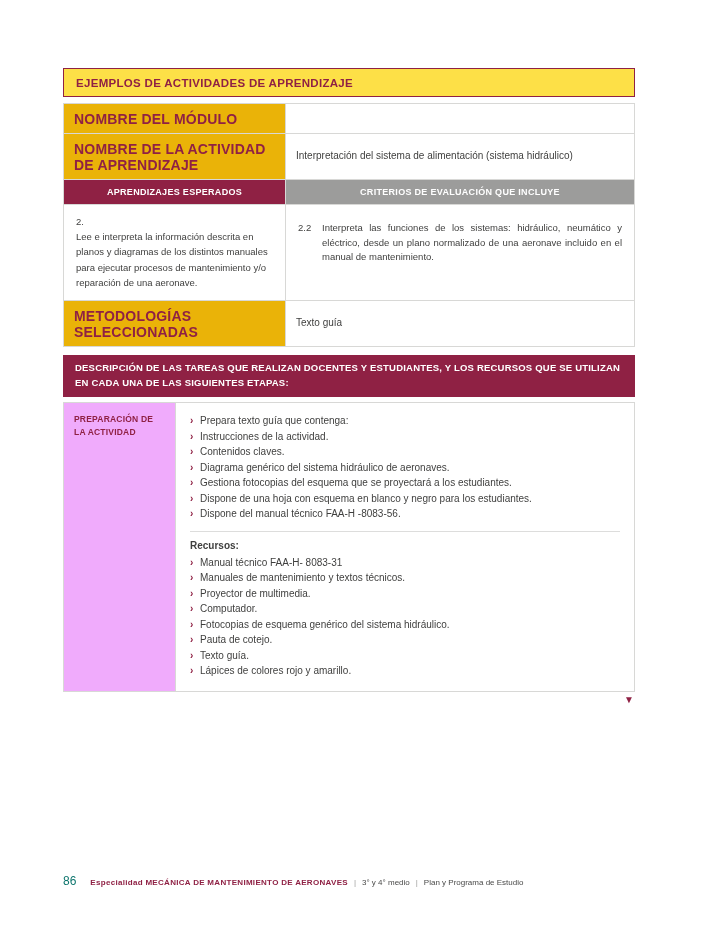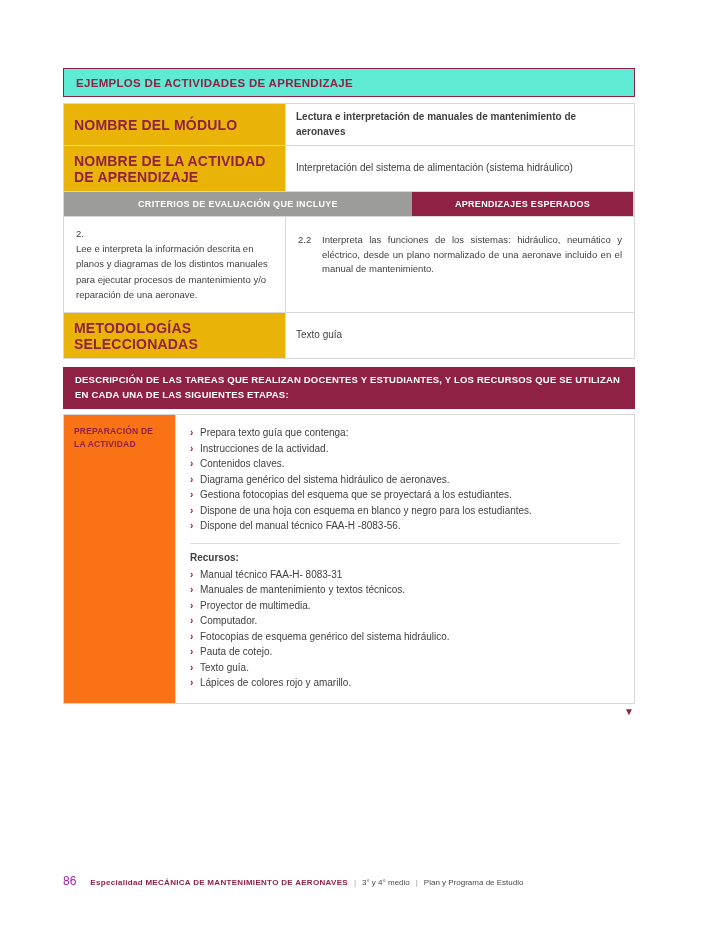"EJEMPLOS DE ACTIVIDADES DE APRENDIZAJE" .title-box { background: #5eead4 -> #fde047 }
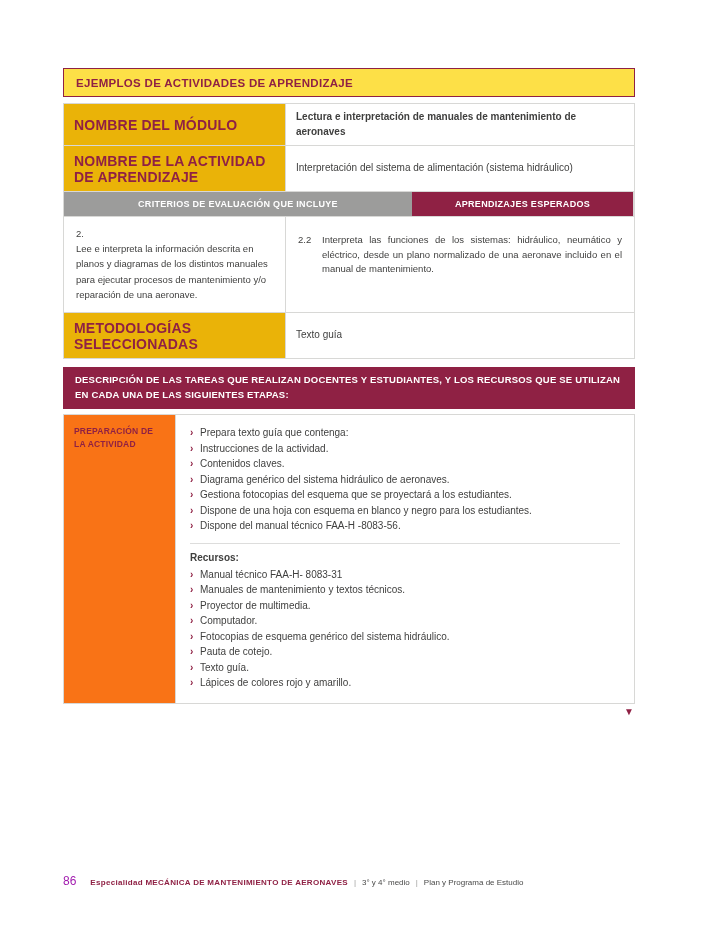"Lectura e interpretación de manuales" div.vcell { html: <div>Lectura e interpretación de manuales de mantenimiento de aeronaves</div> -> none }
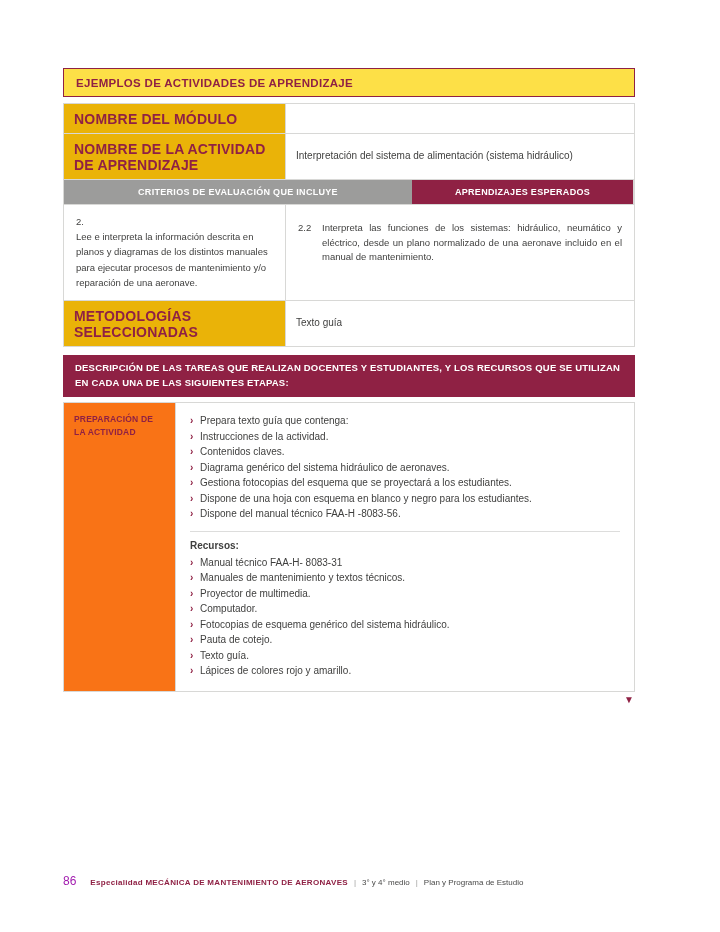"CRITERIOS DE EVALUACIÓN QUE INCLUYE" div.hdr { order: before "APRENDIZAJES ESPERADOS" -> after "APRENDIZAJES ESPERADOS" }
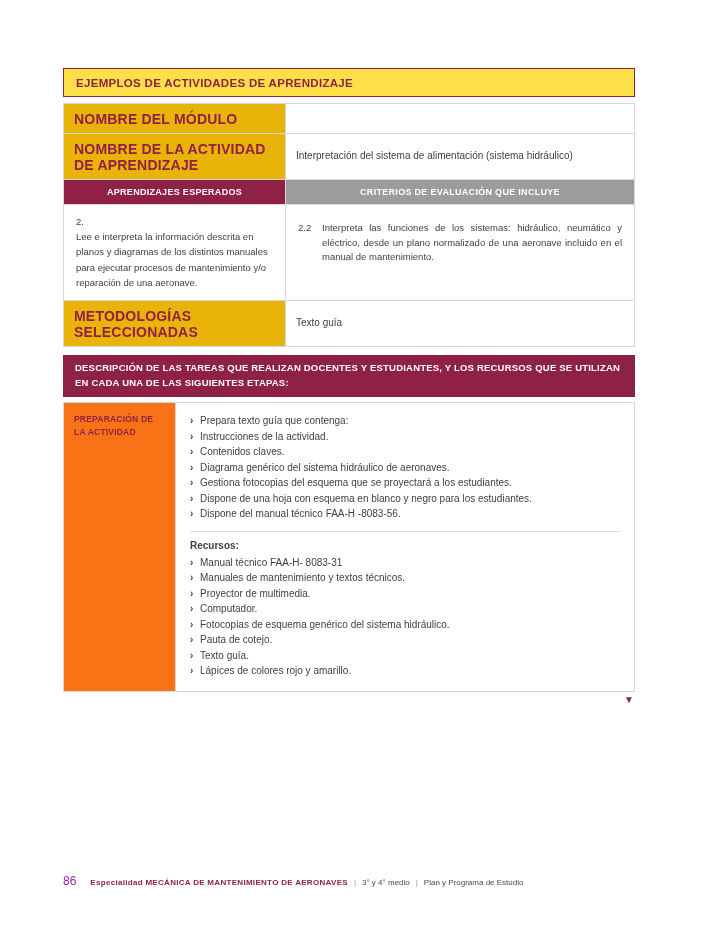"PREPARACIÓN DE LA ACTIVIDAD" .prep-label { background: #f97316 -> #f0abfc }
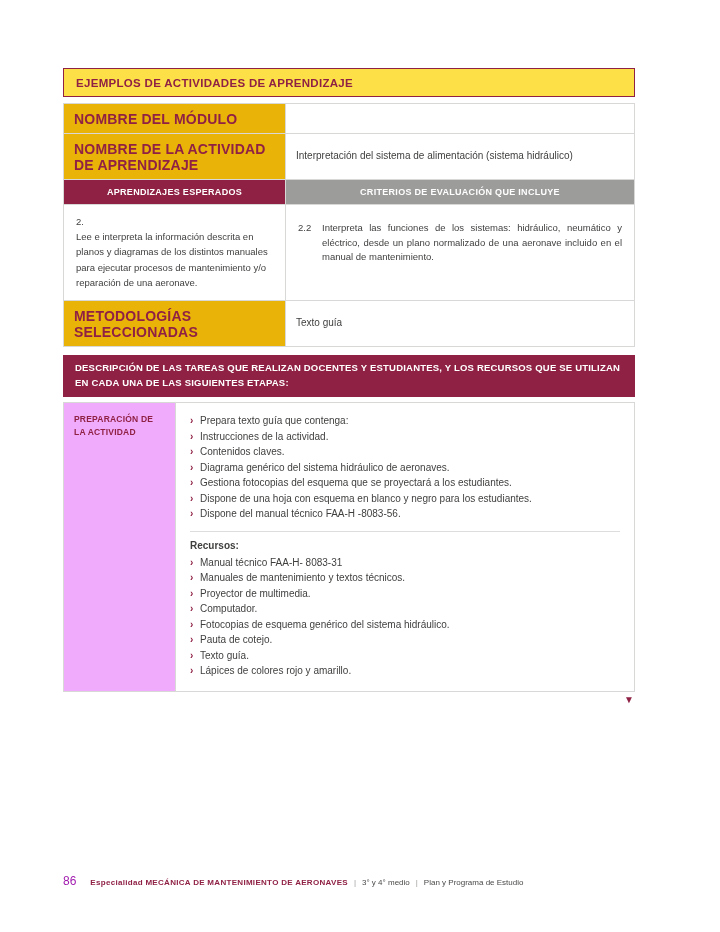"86" .pagenum { color: #a21caf -> #0f766e }
